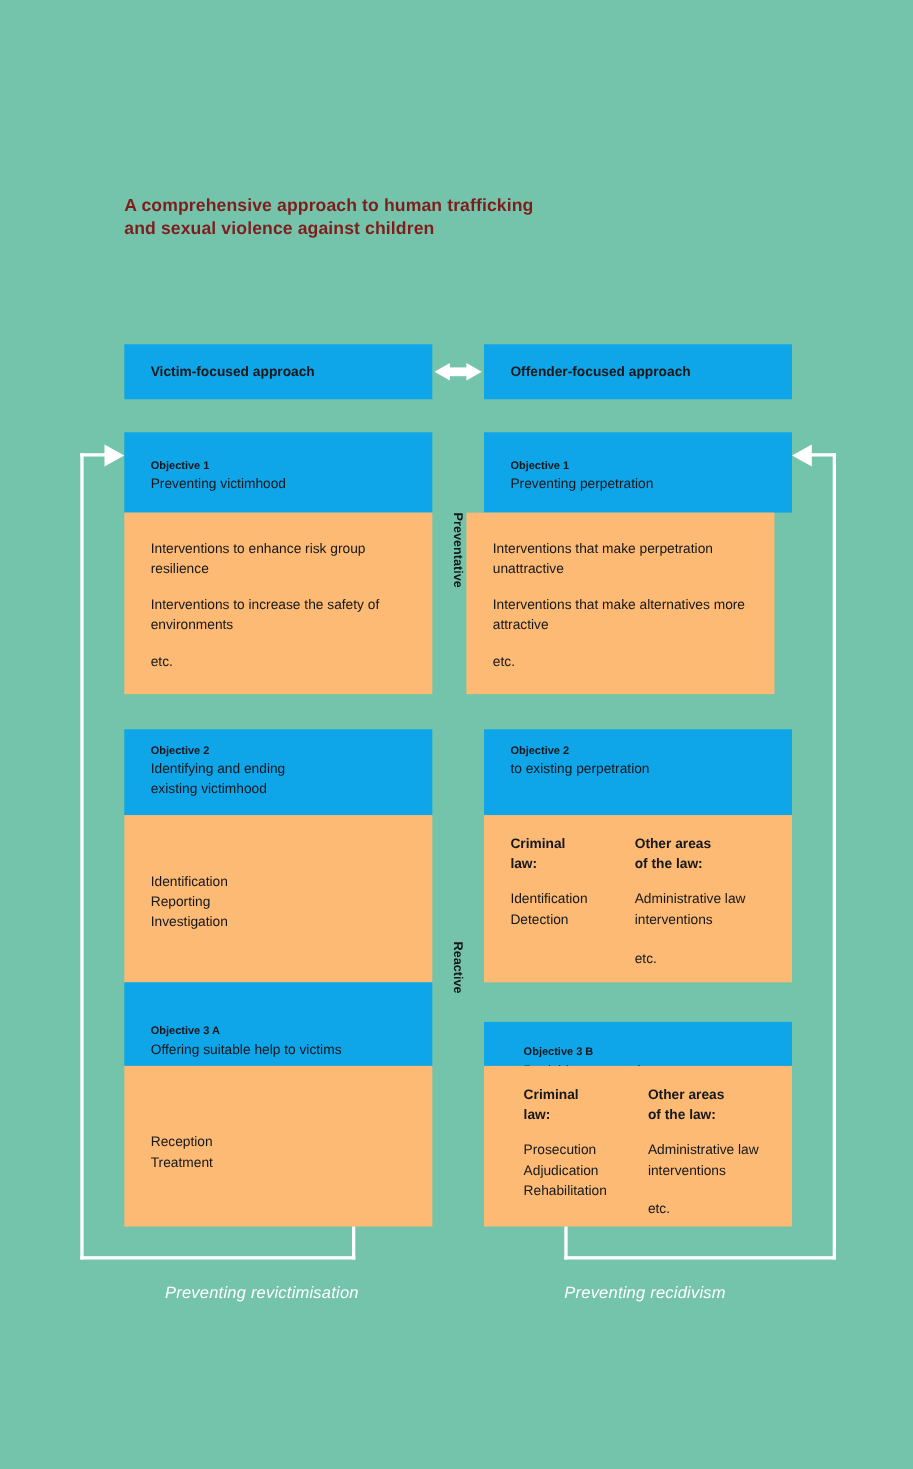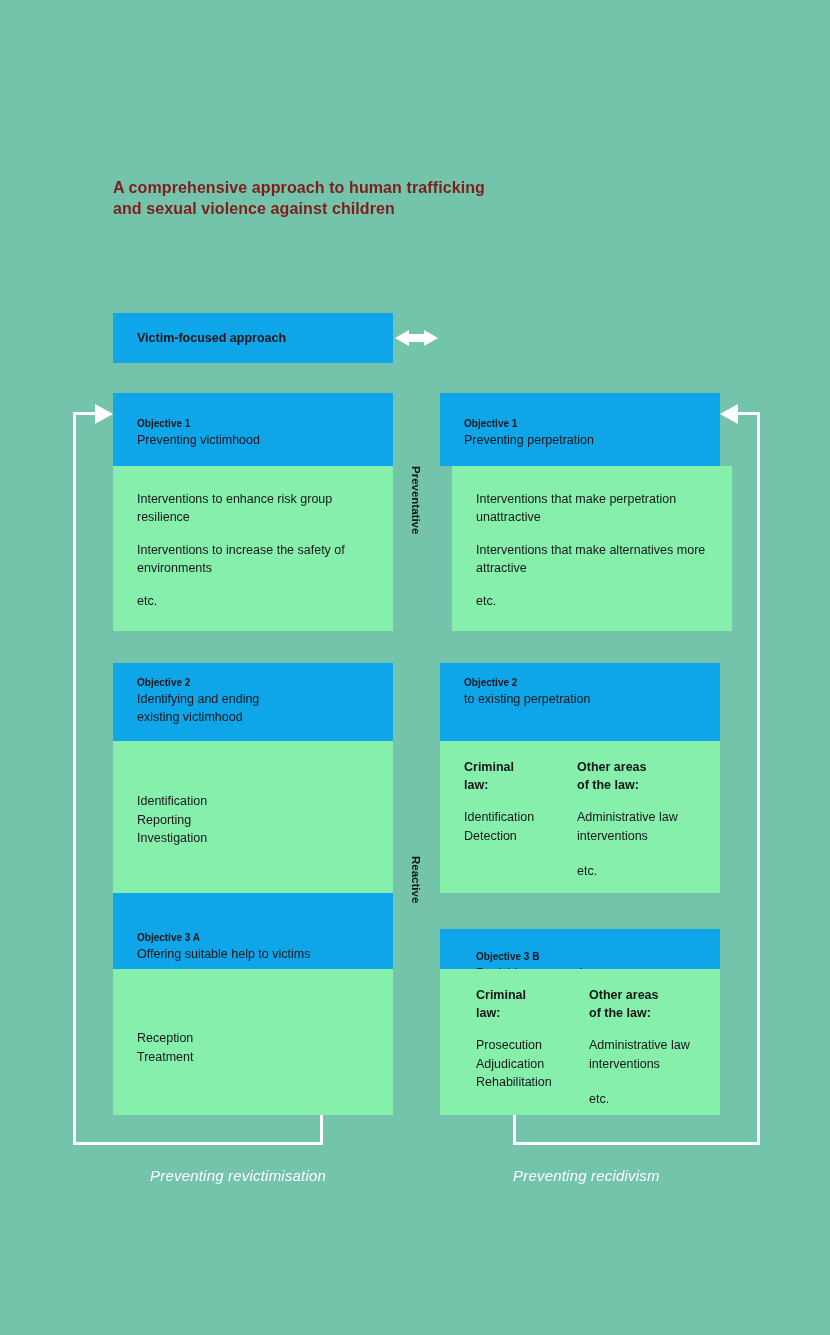"Offender-focused approach" div.box { html: none -> <div> <span>Offender-focused approach</span> </div> }
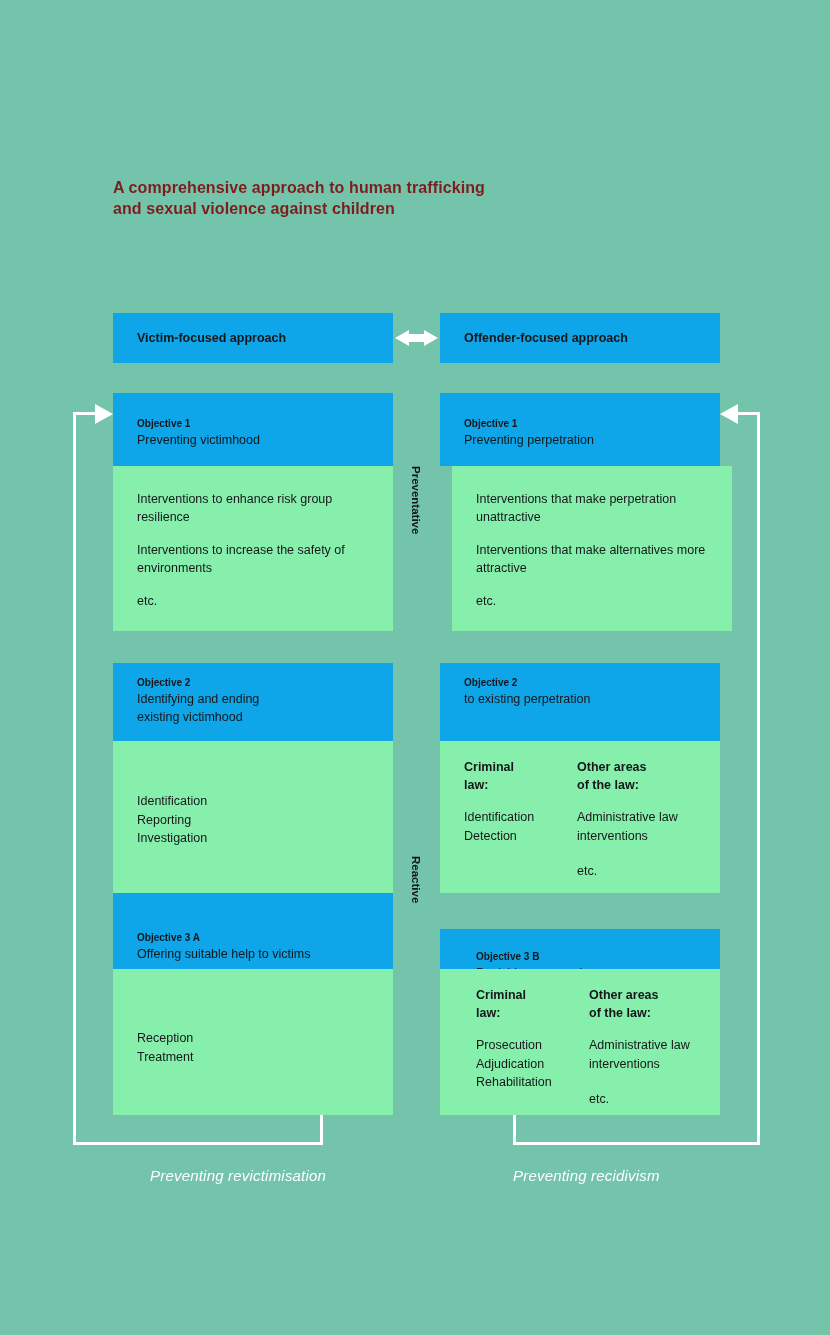"Interventions to enhance risk group" .body { background: #86efac -> #fdba74 }
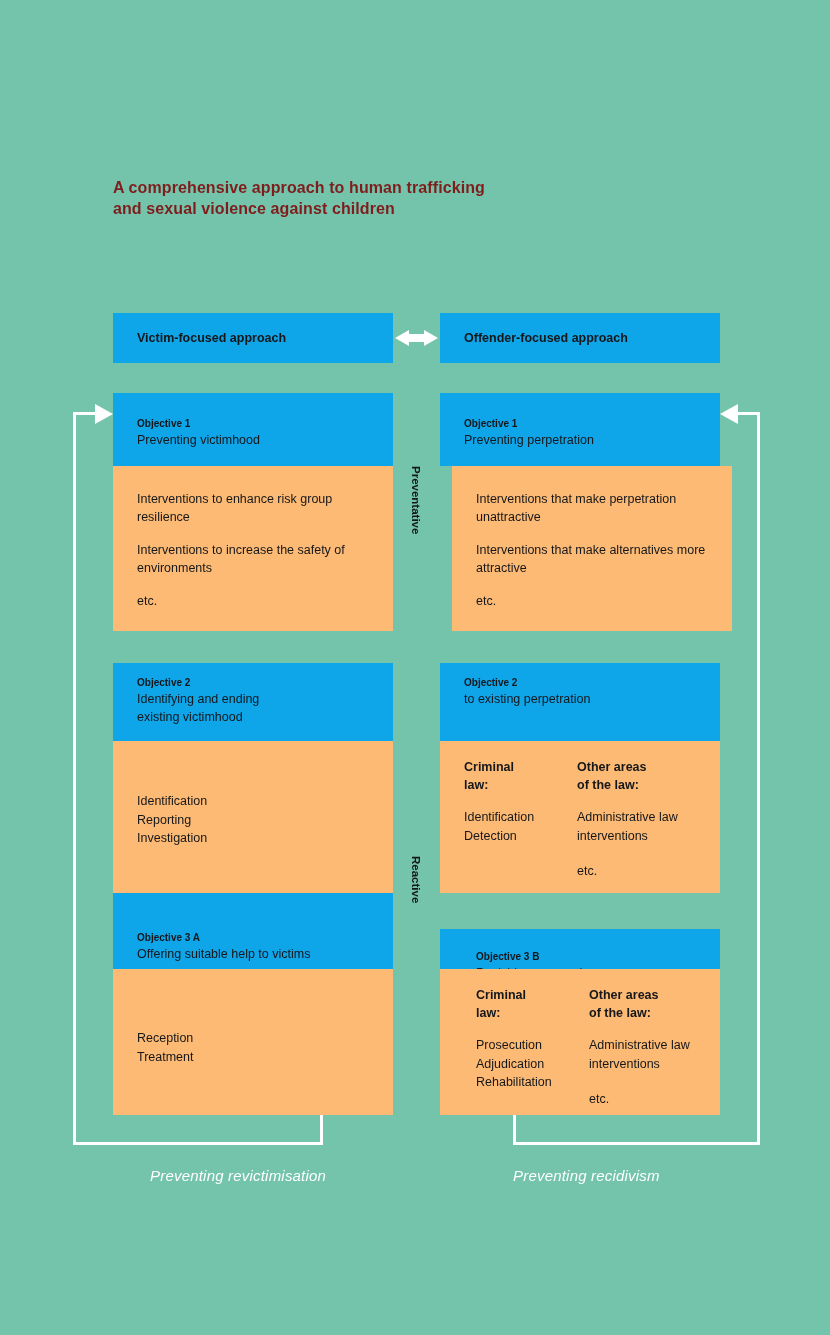"Interventions that make perpetration" div.box { left: 452px -> 424px }
